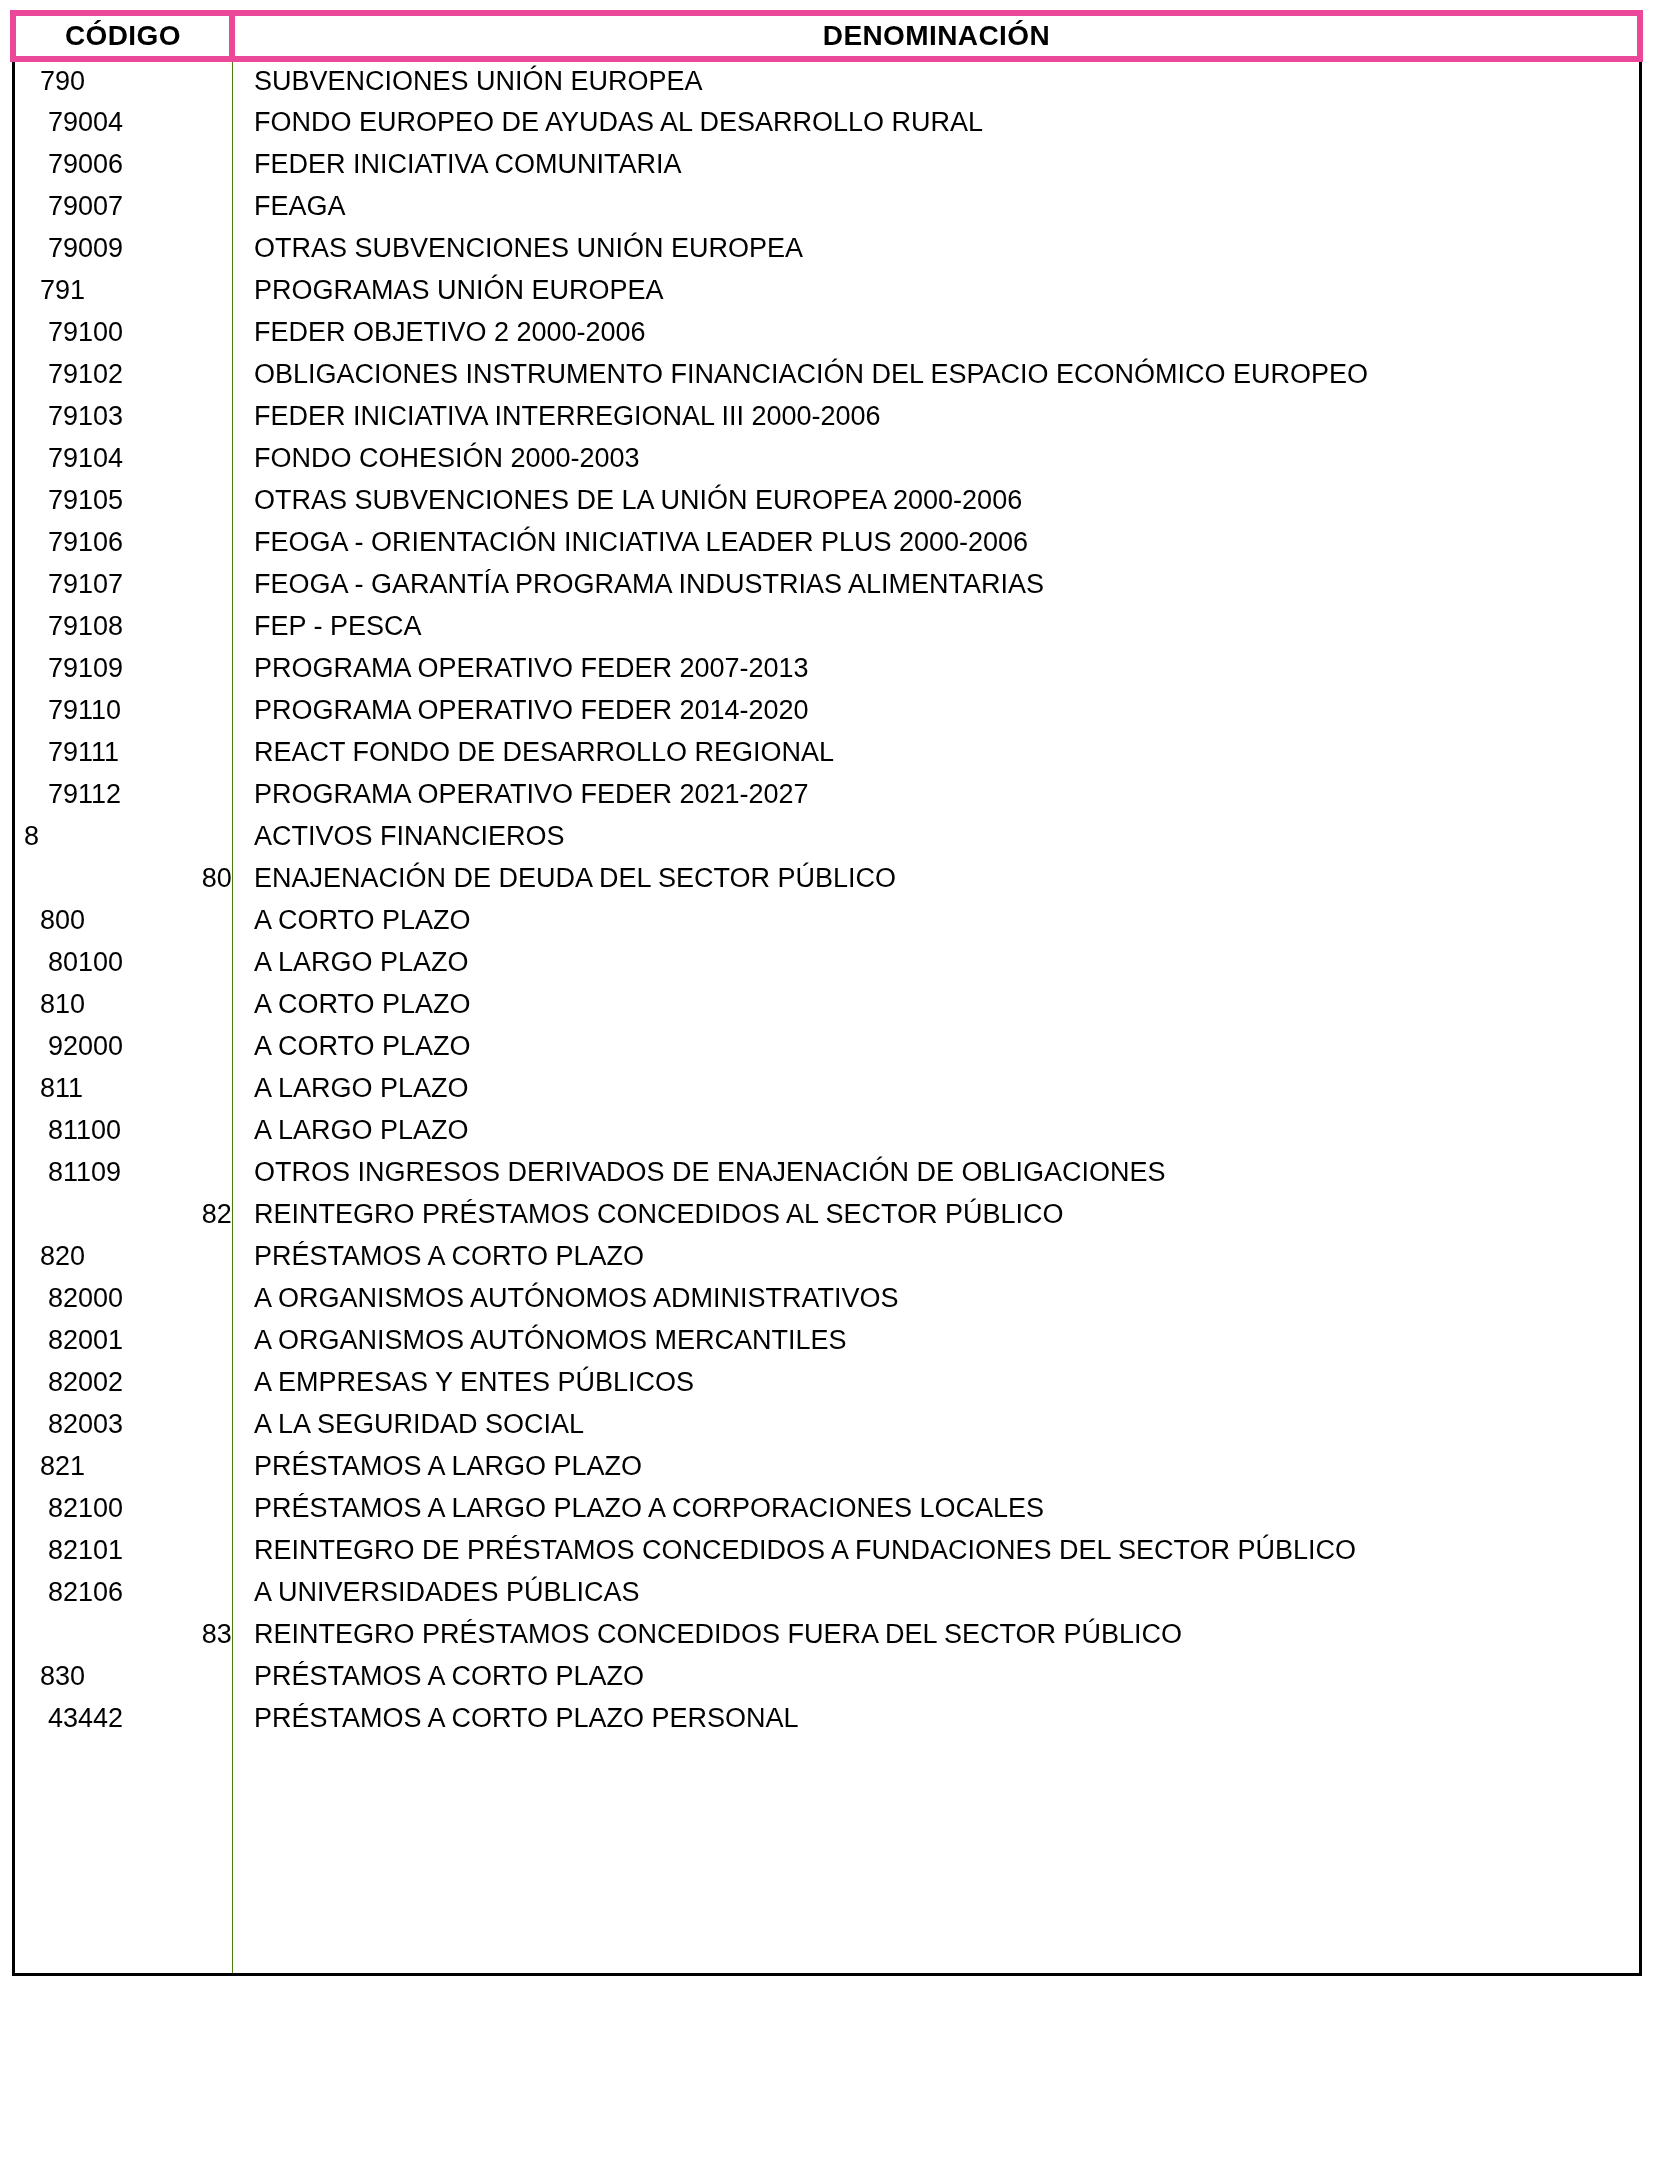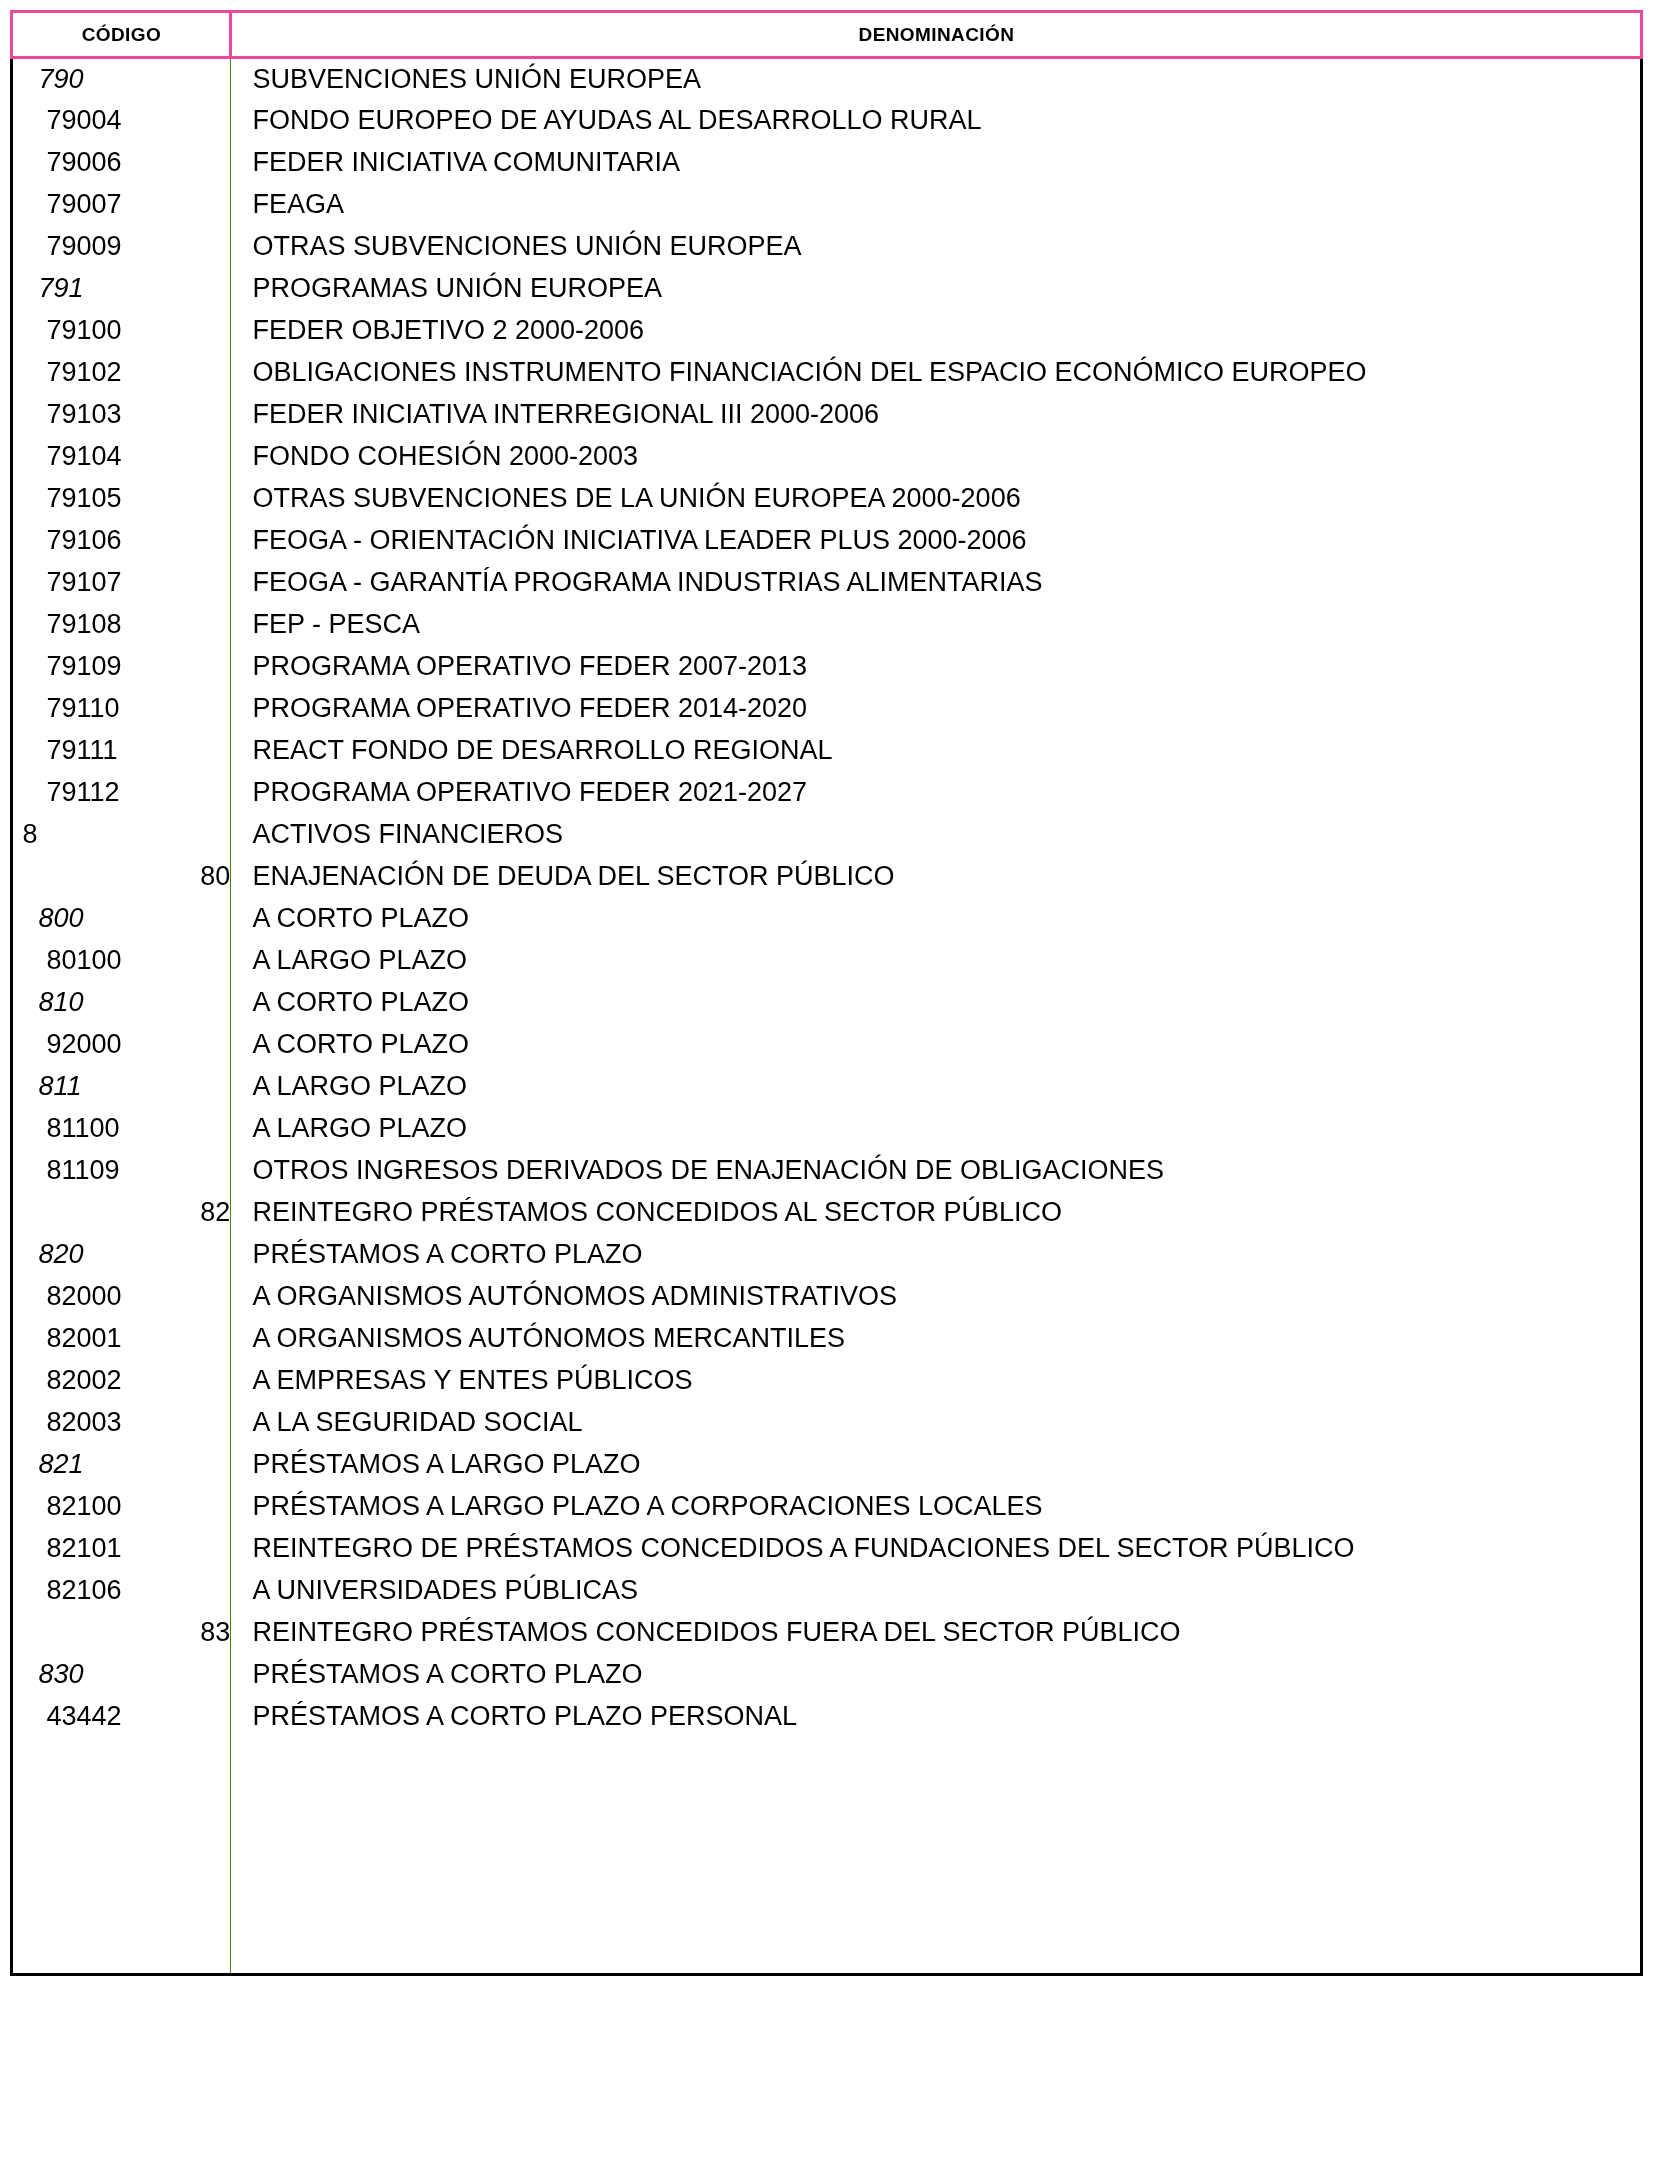"CÓDIGO" th { border: 3px solid #ec4899 -> 6px solid #ec4899; font-size: 19px -> 28px }
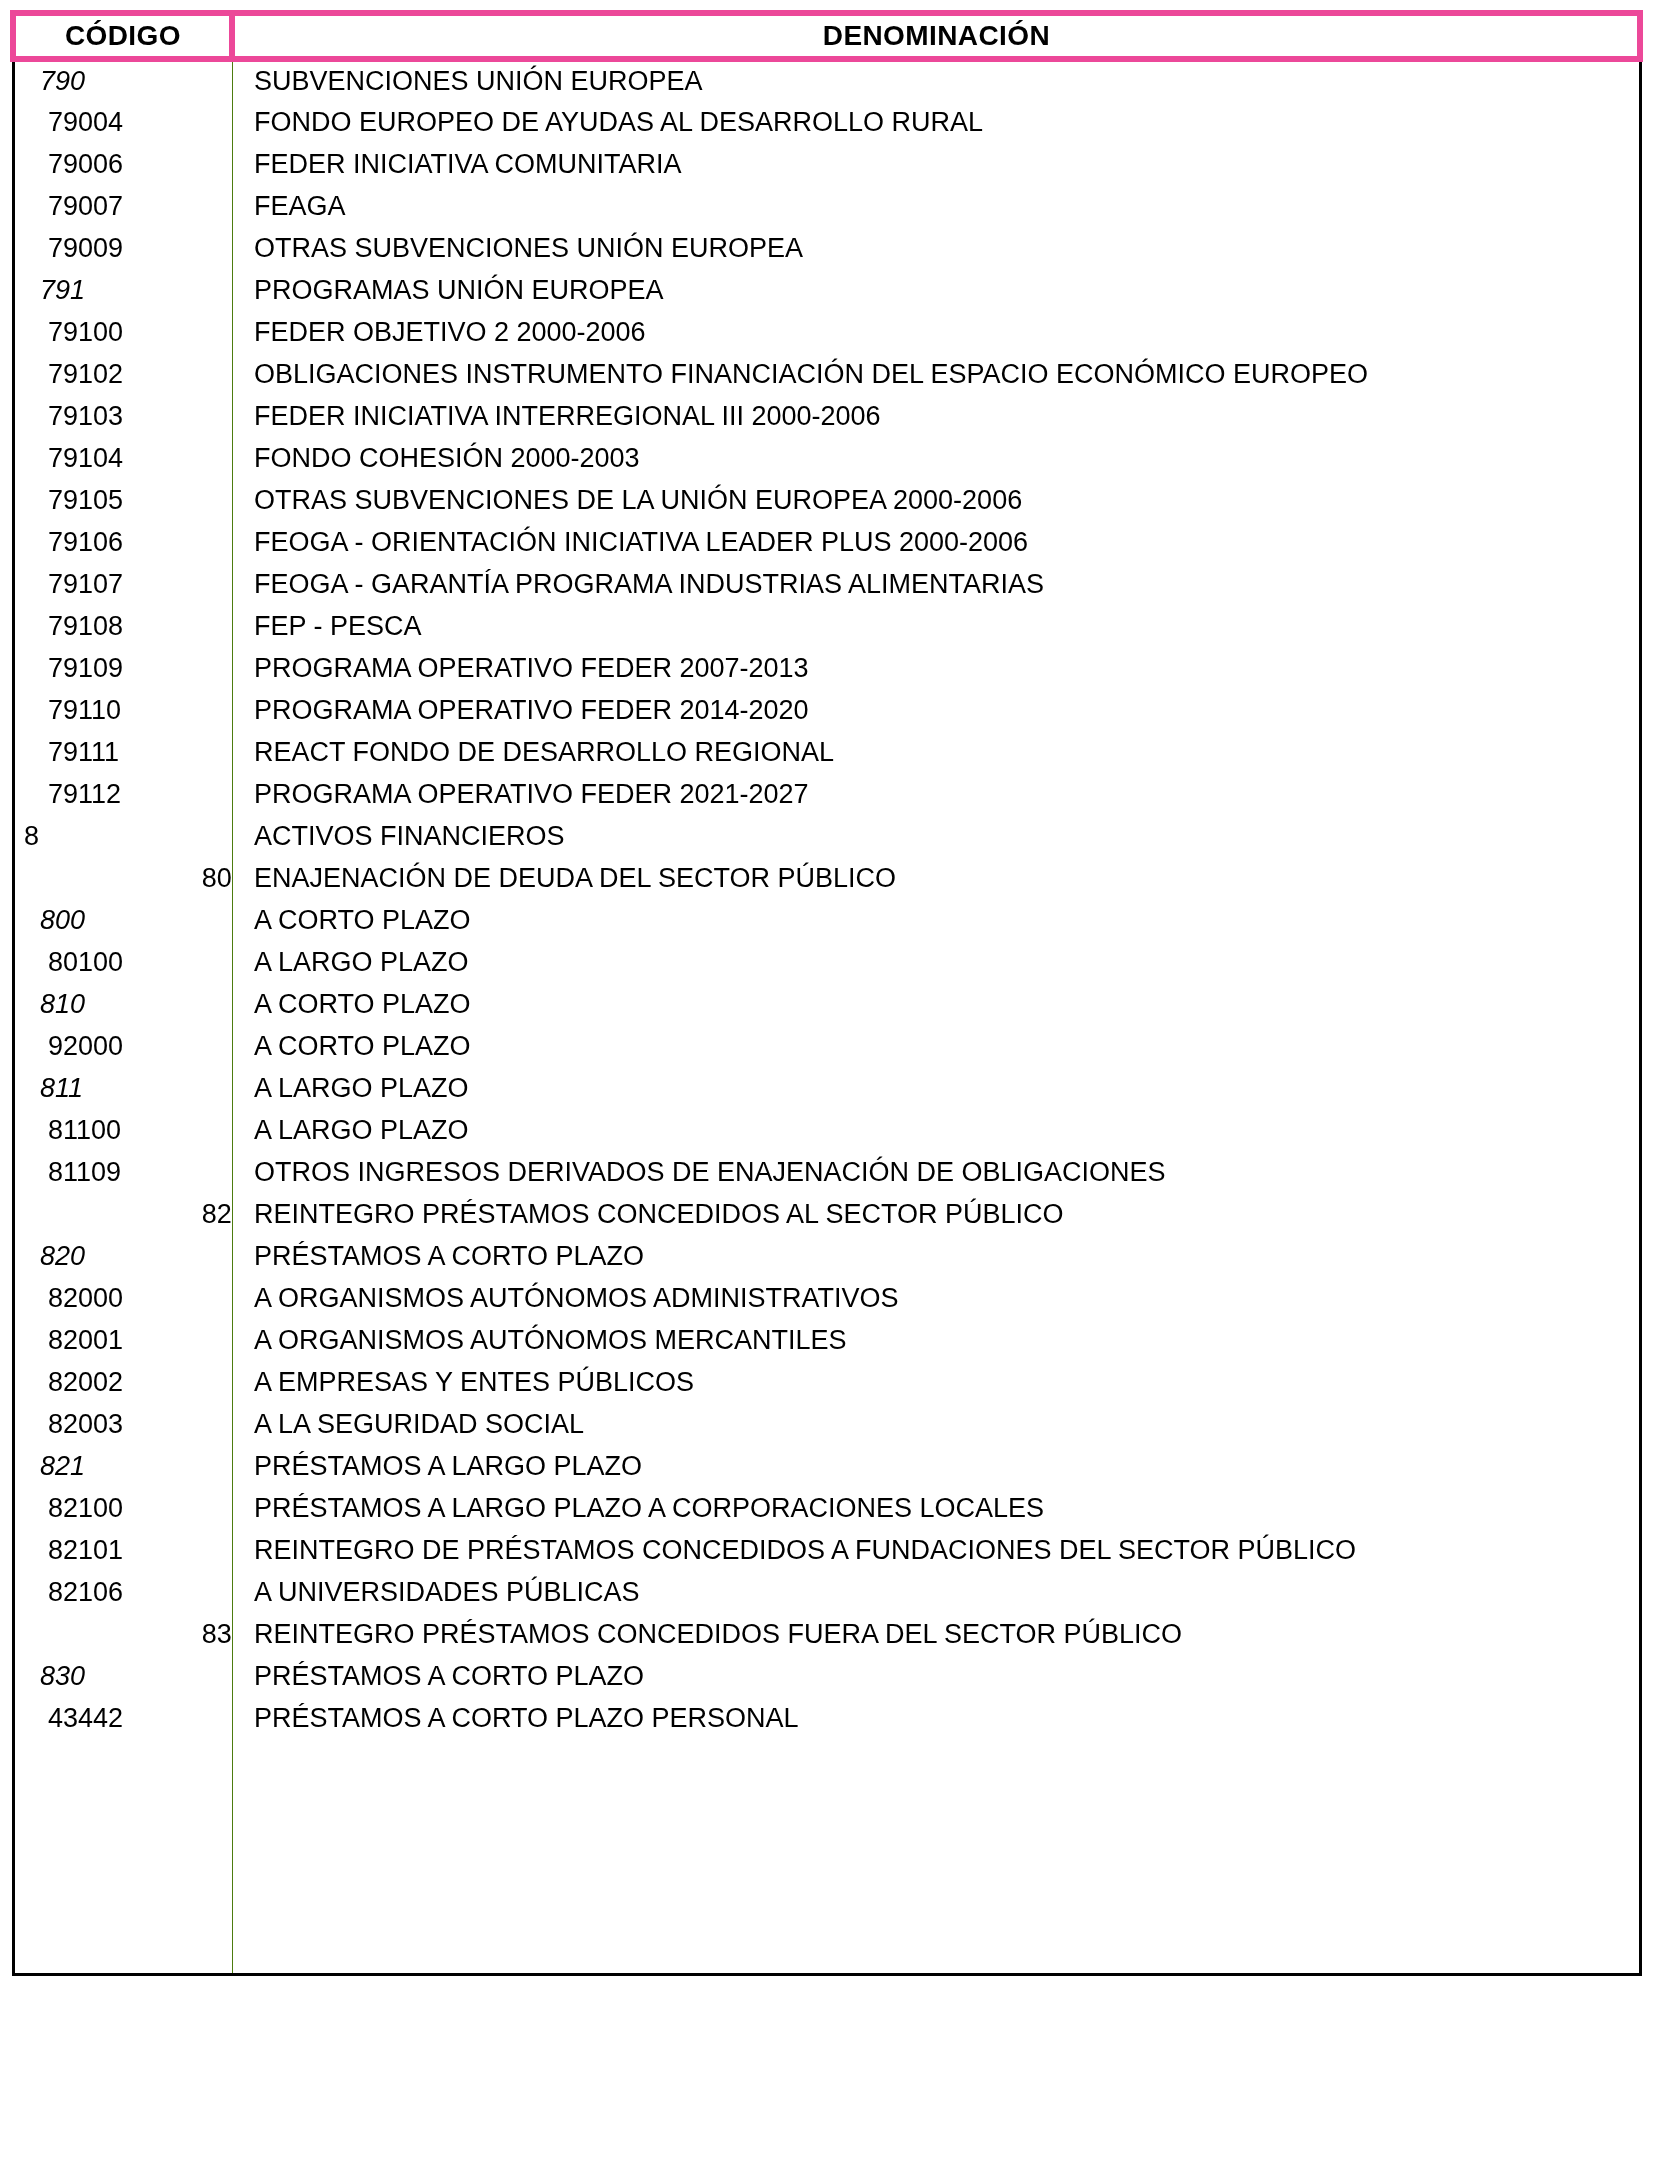"790" td.code.lvl3 { font-style: italic -> none }
